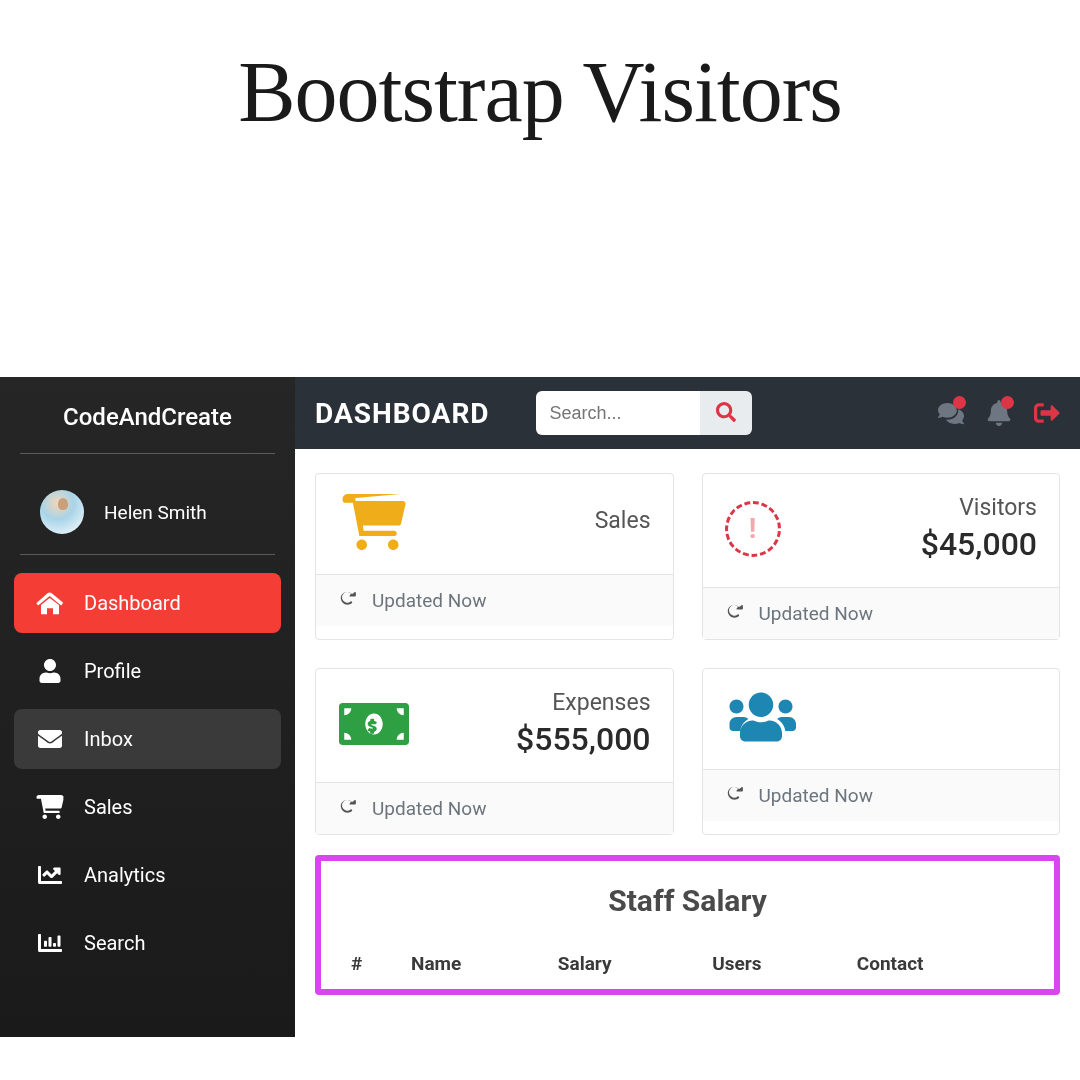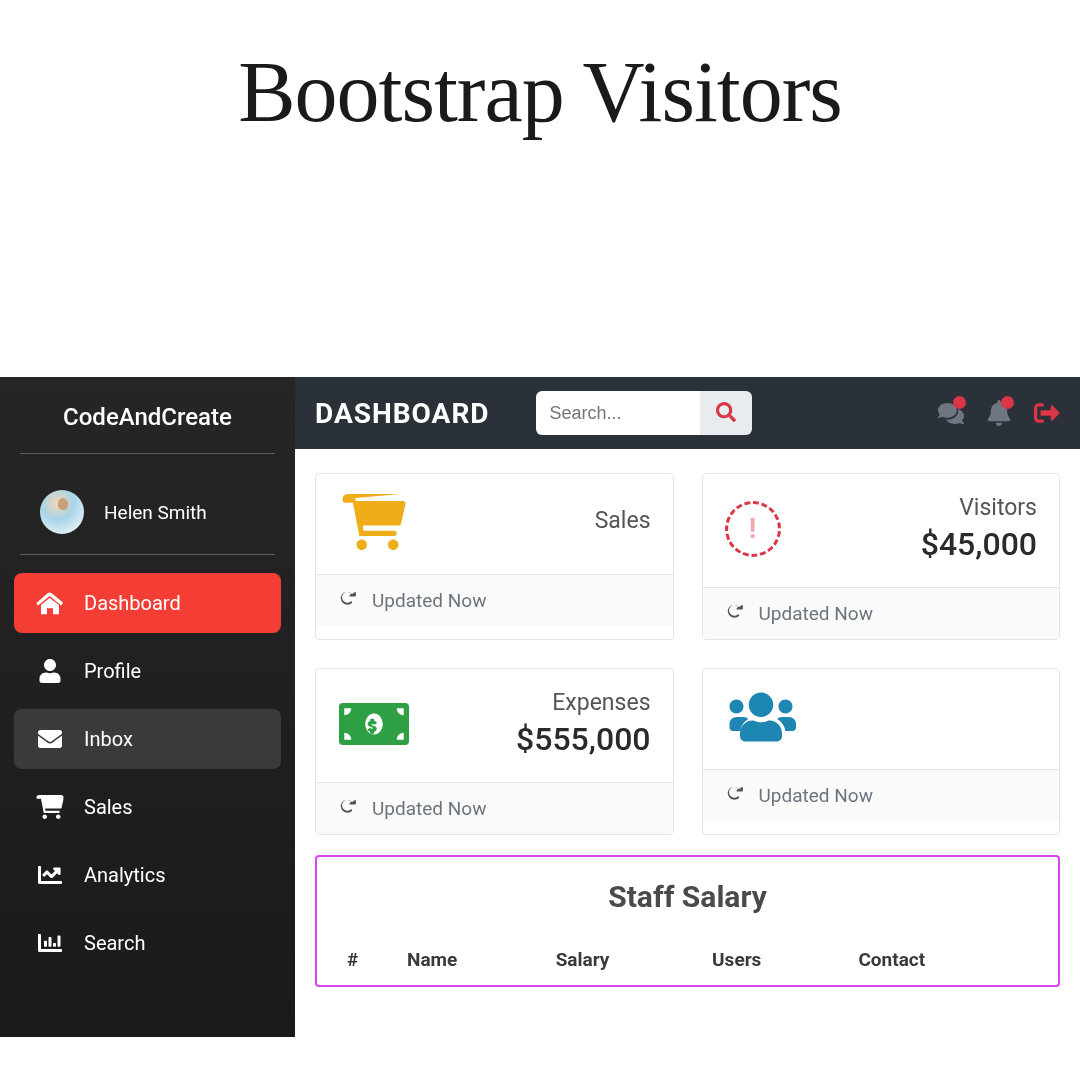"Staff Salary" .table-section { border: 2px solid #d946ef -> 6px solid #d946ef }
